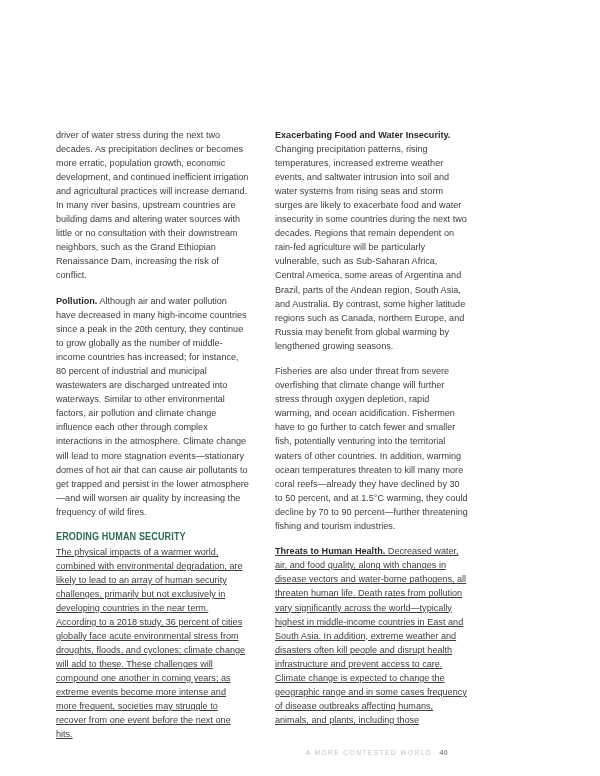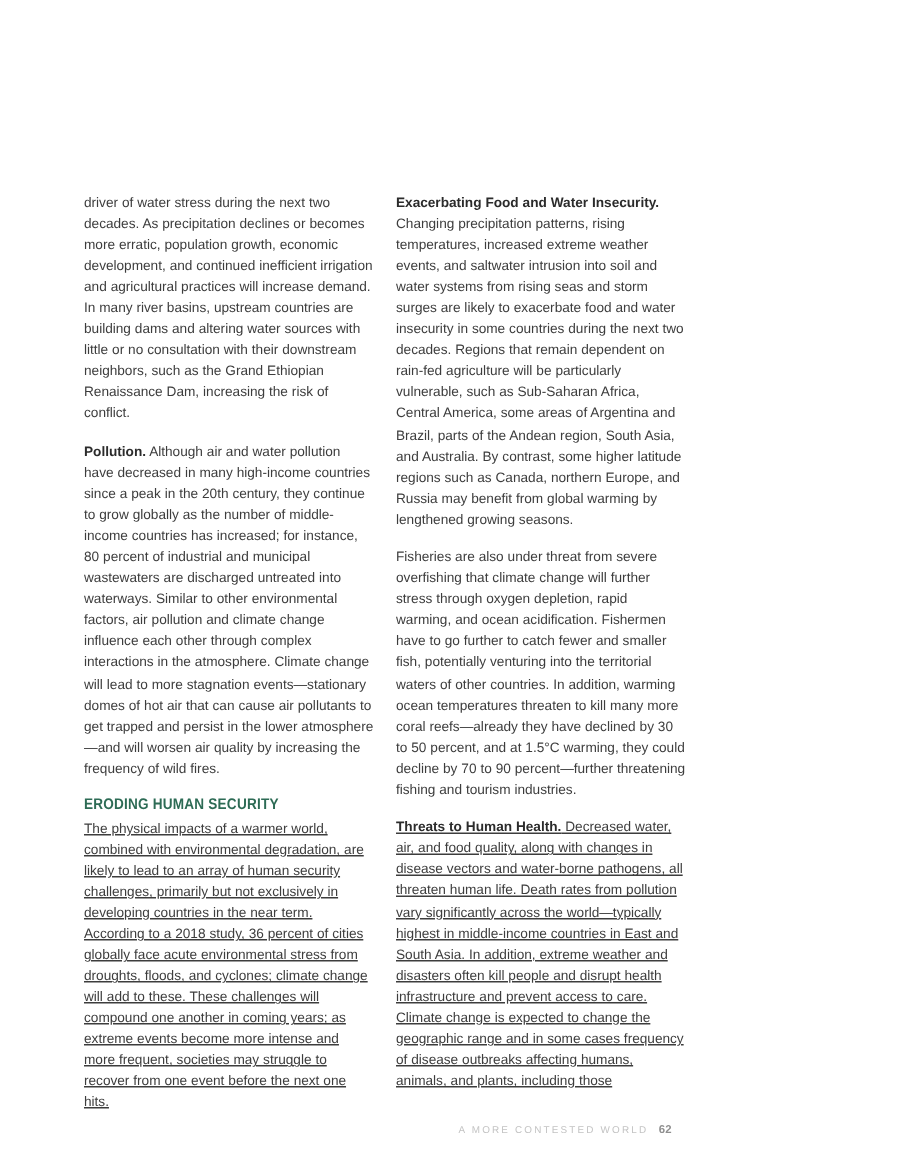"Exacerbating Food and Water Insecurity." .col-right { margin-left: 9px -> 20px }
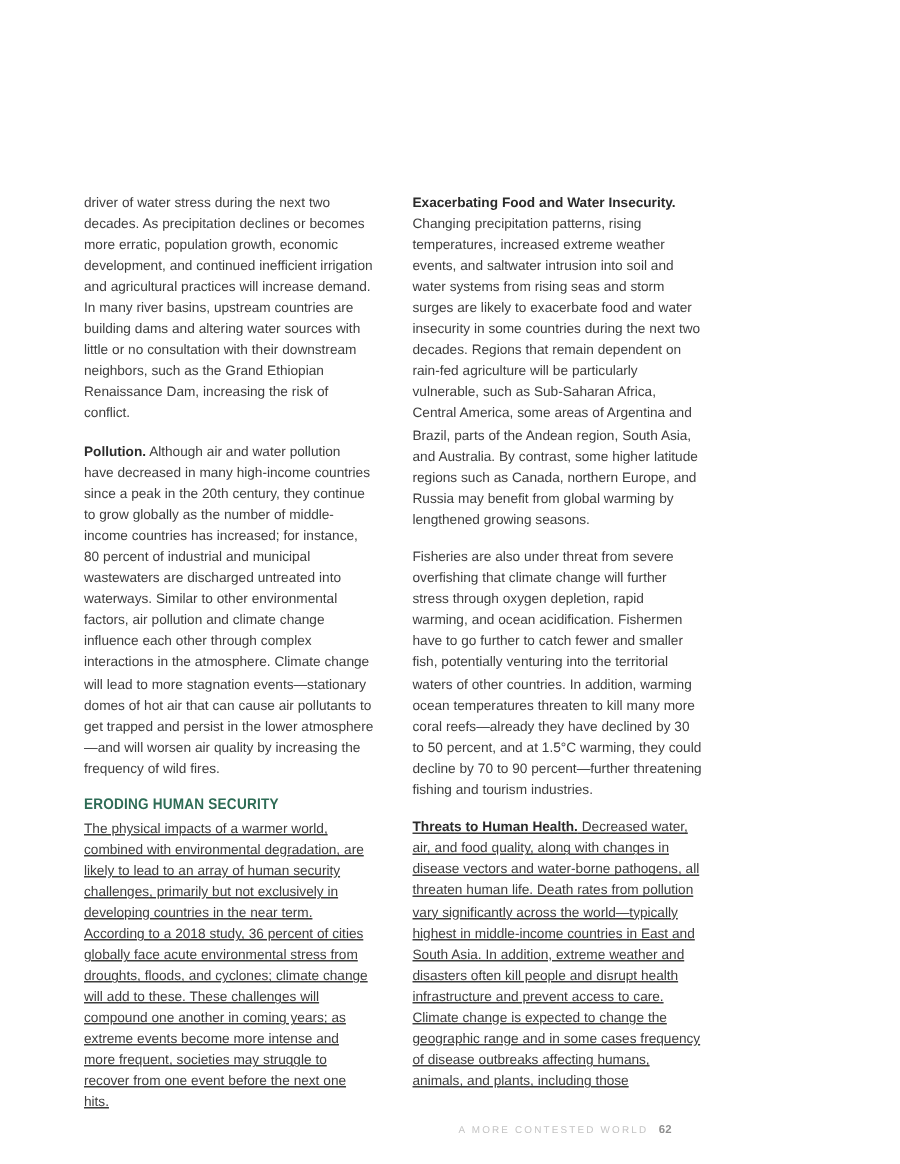"62" span.footer-page { text: 62 -> 40 }
